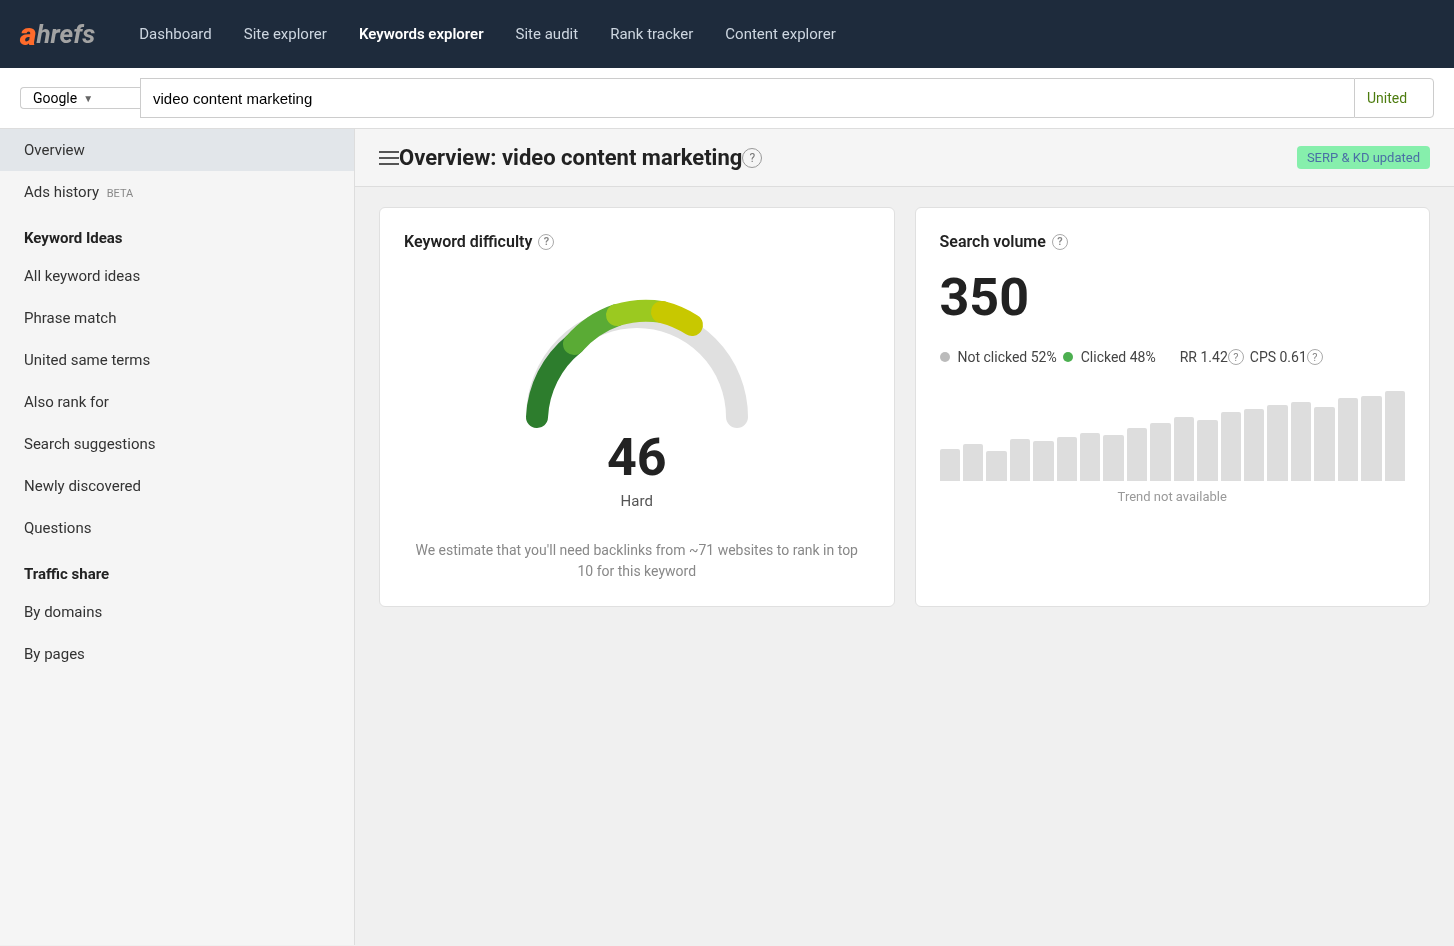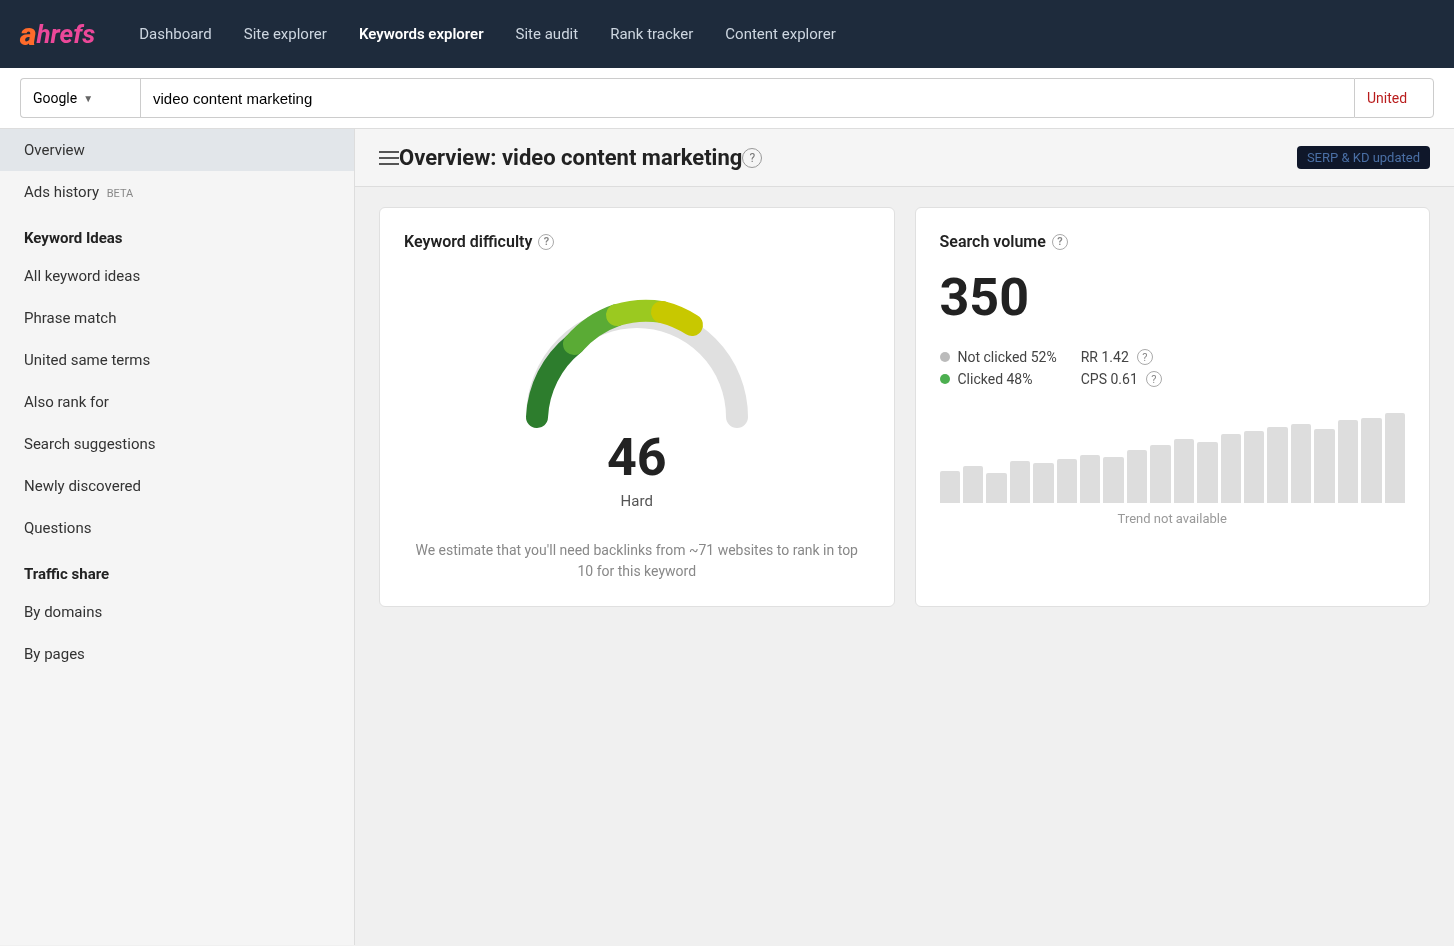"hrefs" .logo-hrefs { color: #ec4899 -> #a3a3a3 }
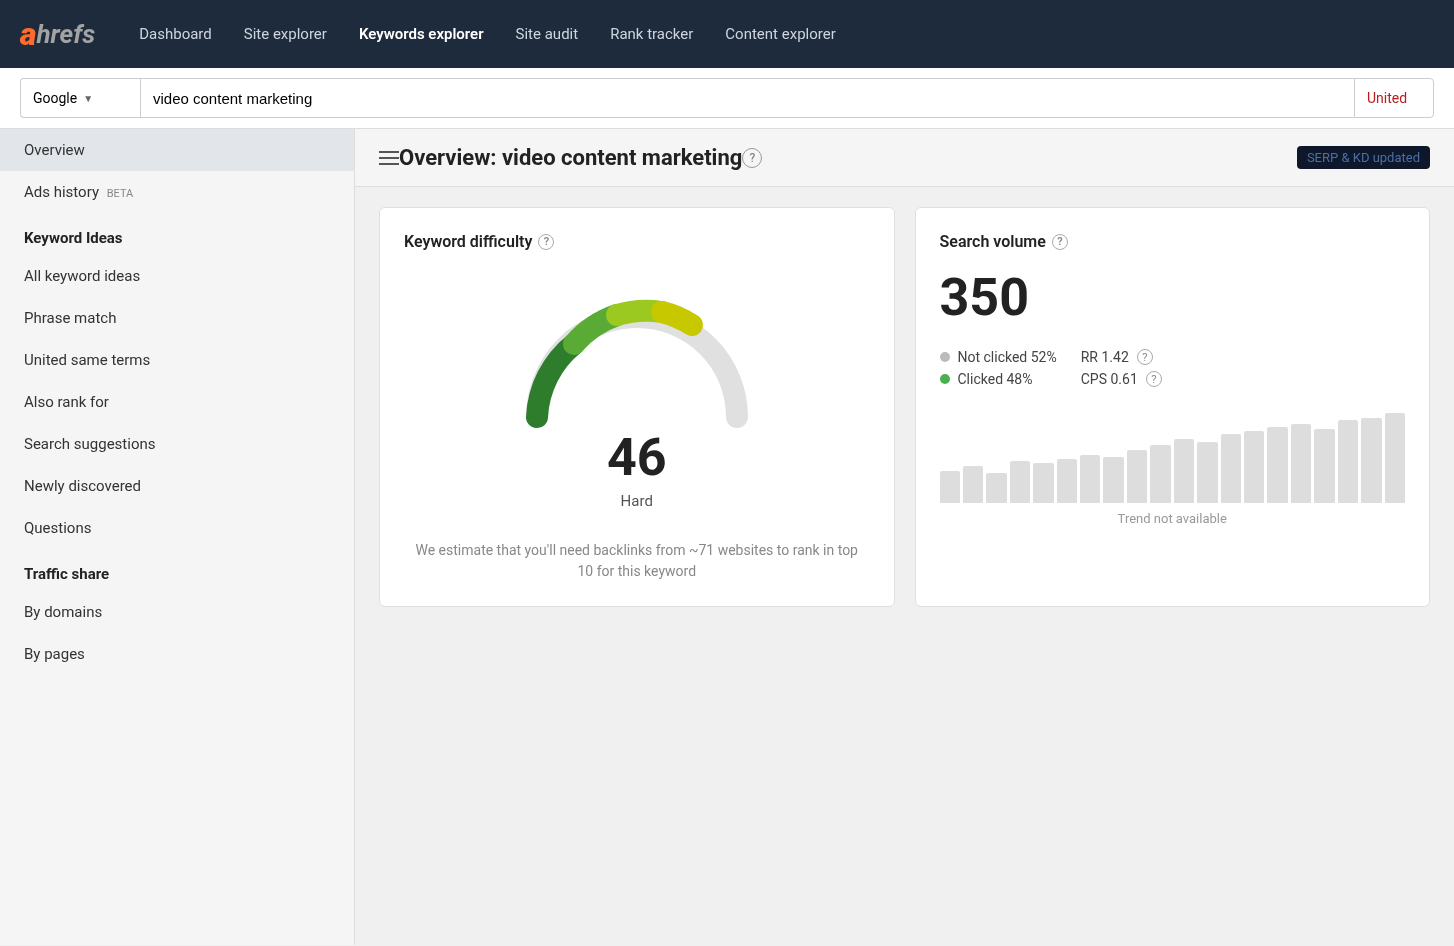"Google" .search-engine-select { height: 40px -> 22px }
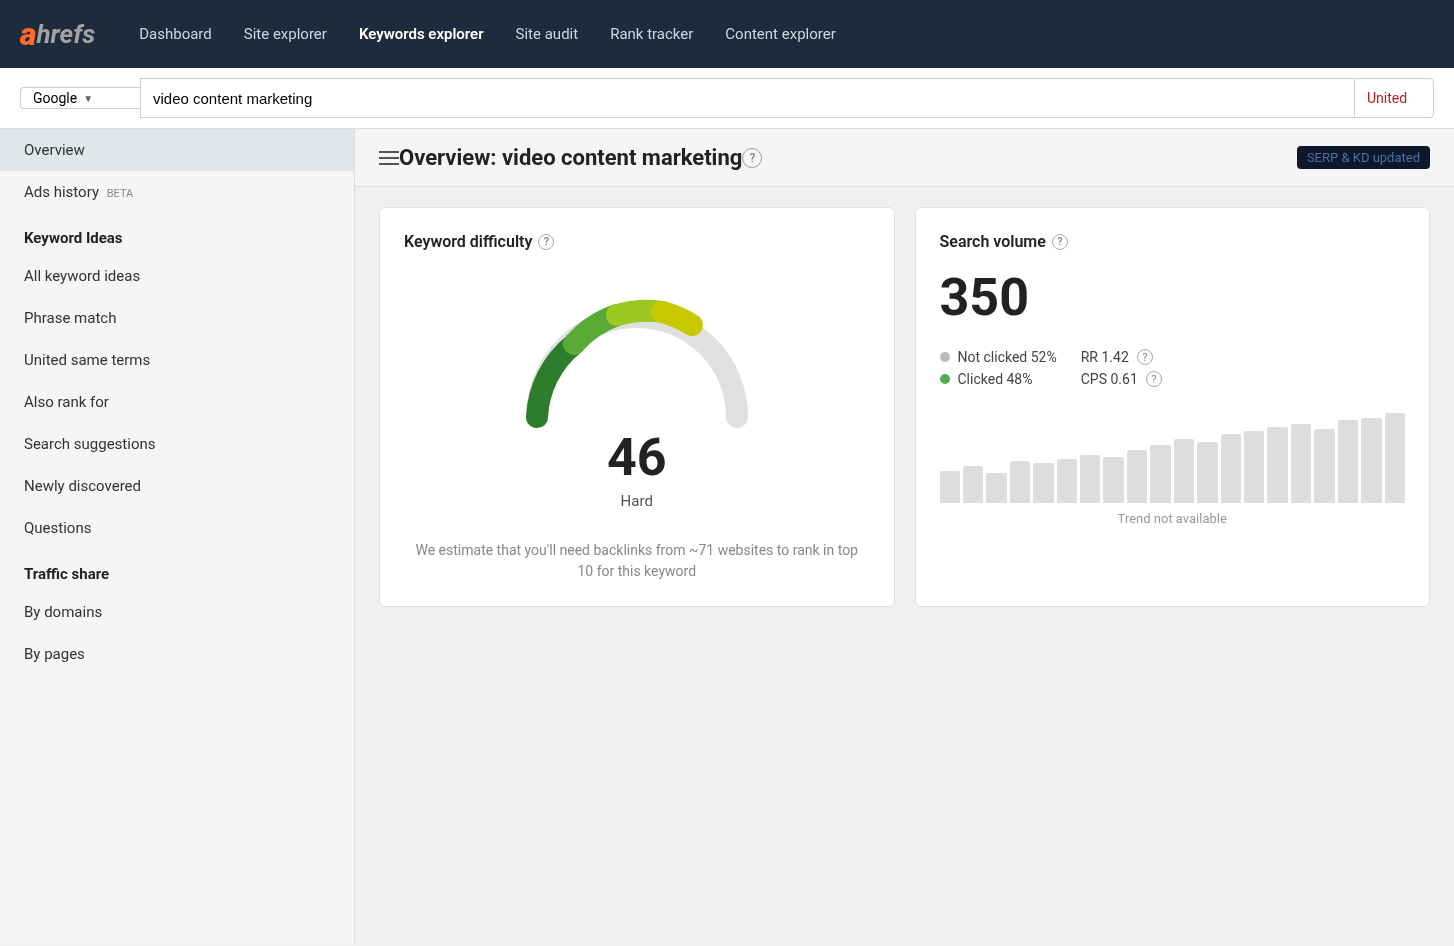"United" .search-country { color: #b91c1c -> #4d7c0f }
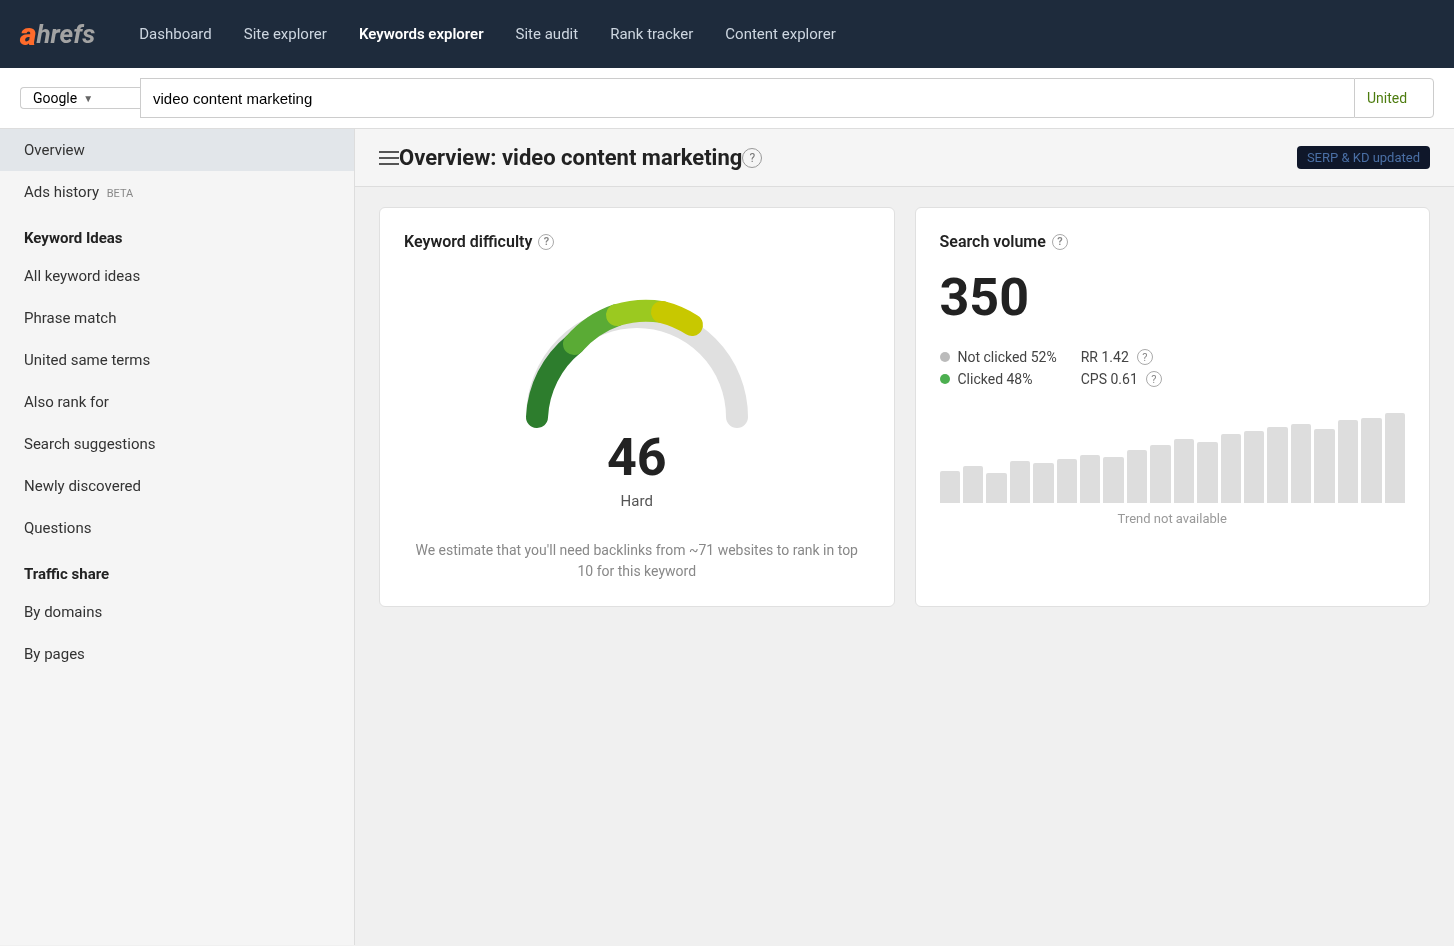"SERP & KD updated" .serp-badge { background: #0f172a -> #86efac }
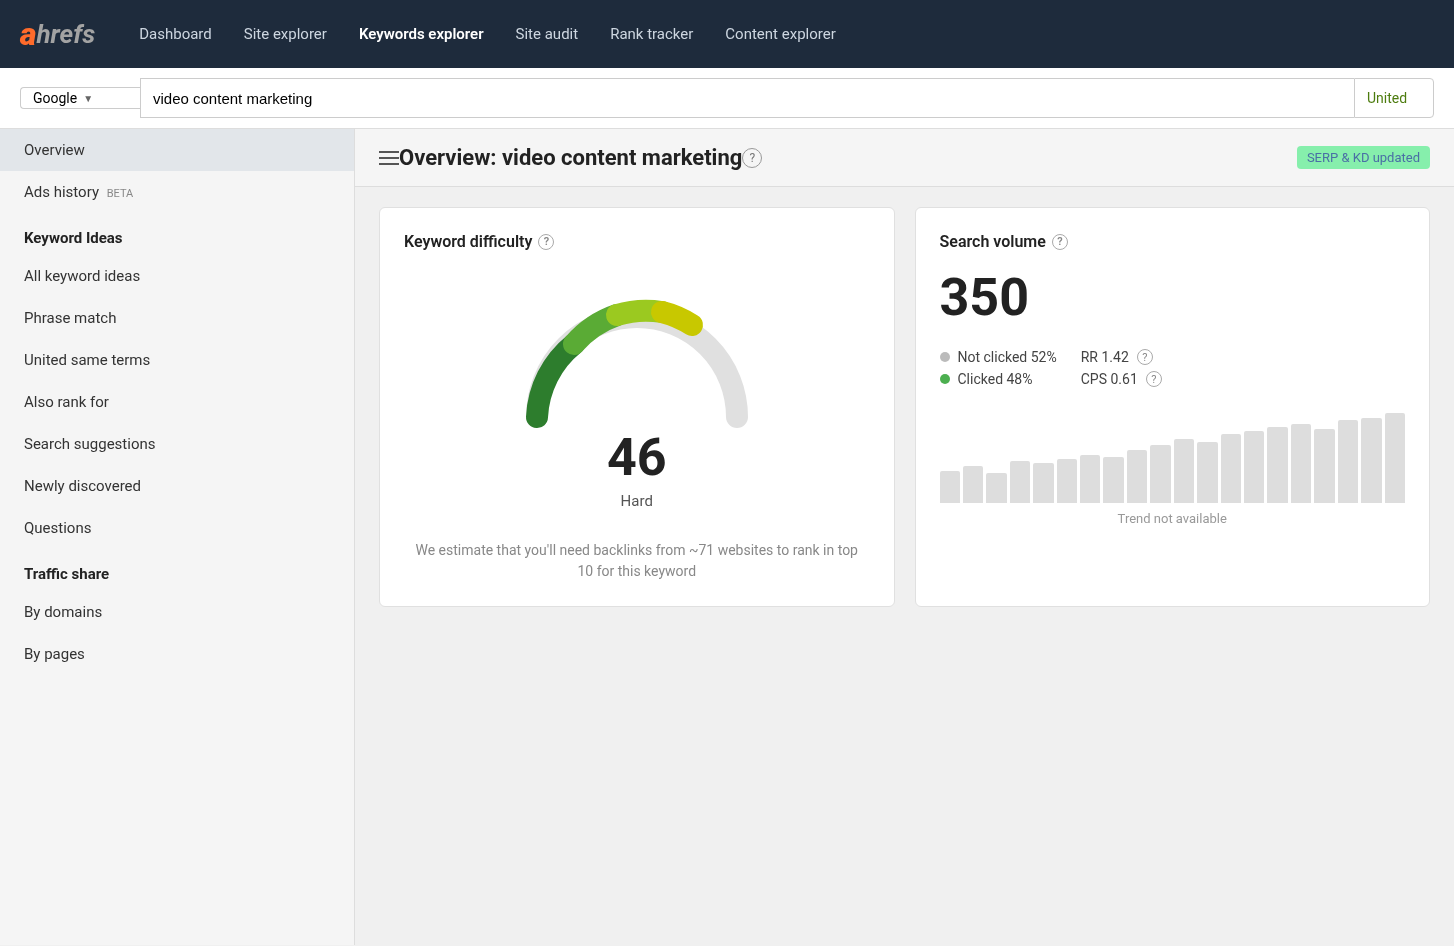"Not clicked 52%" .volume-left, .volume-right { flex-direction: column -> row }
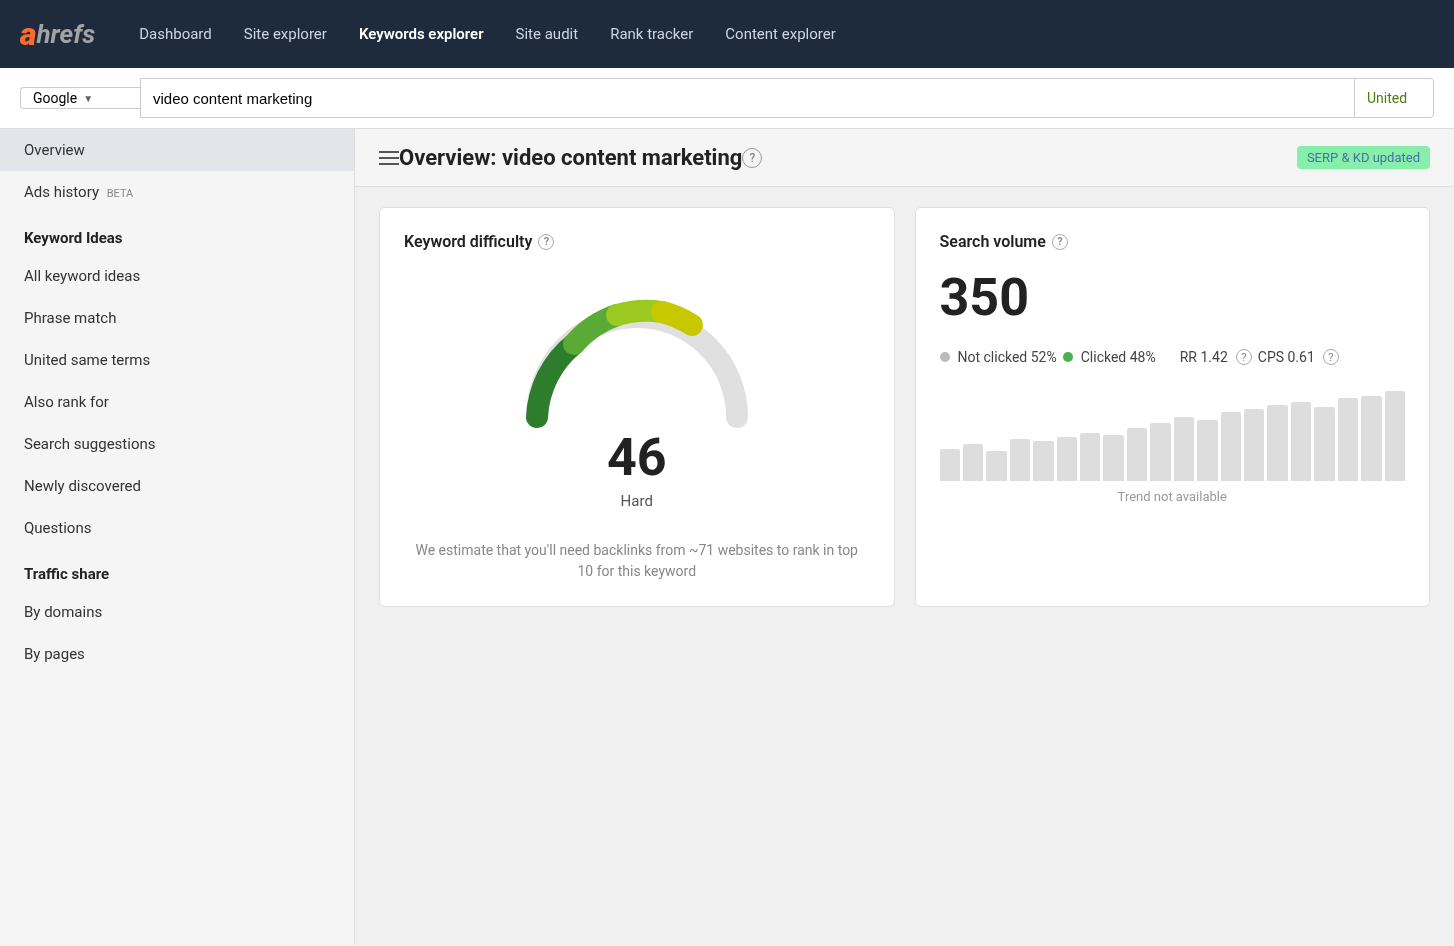"RR 1.42" .stat-label-right { gap: 8px -> 0 }
